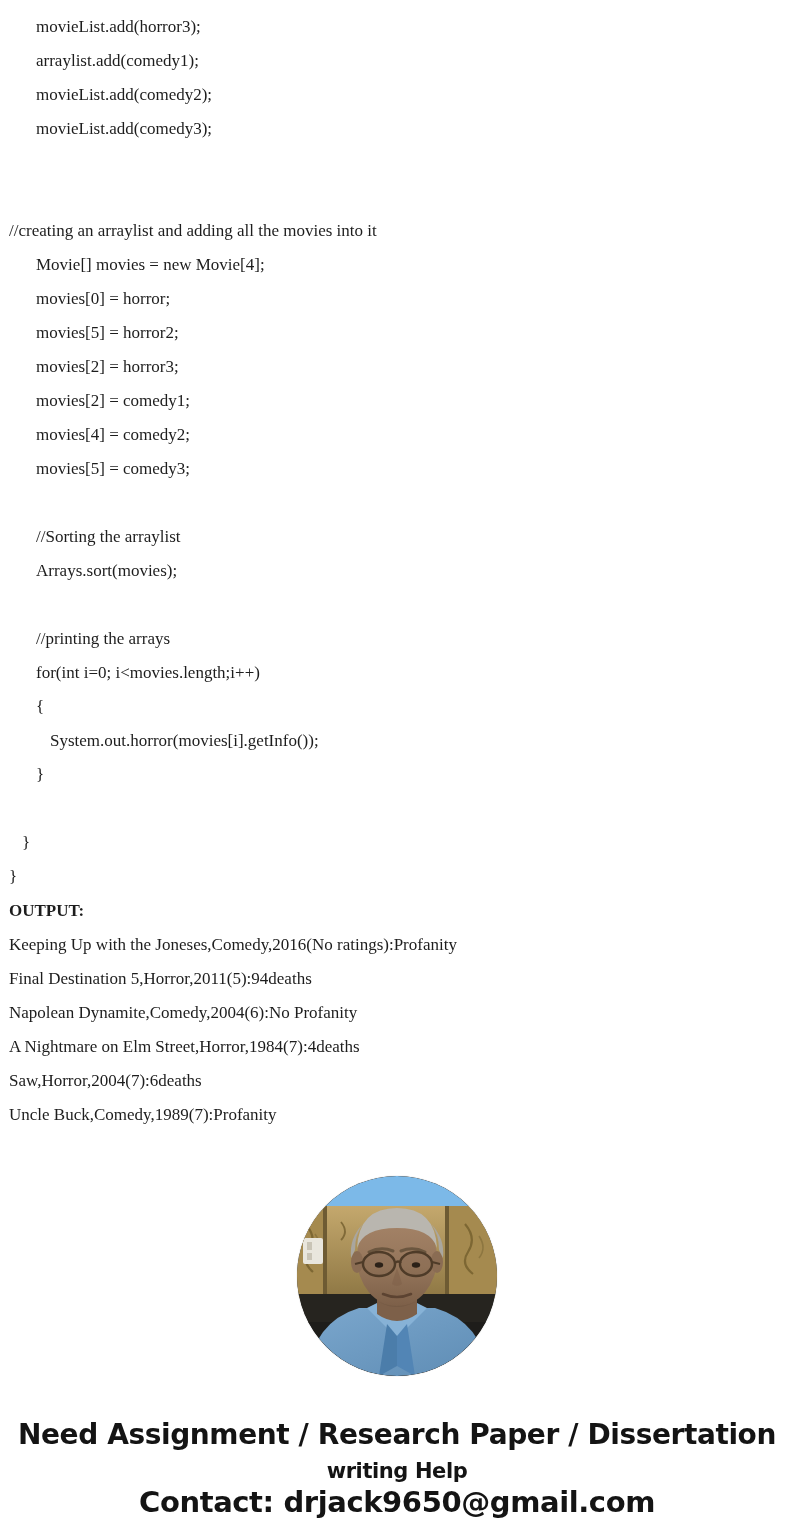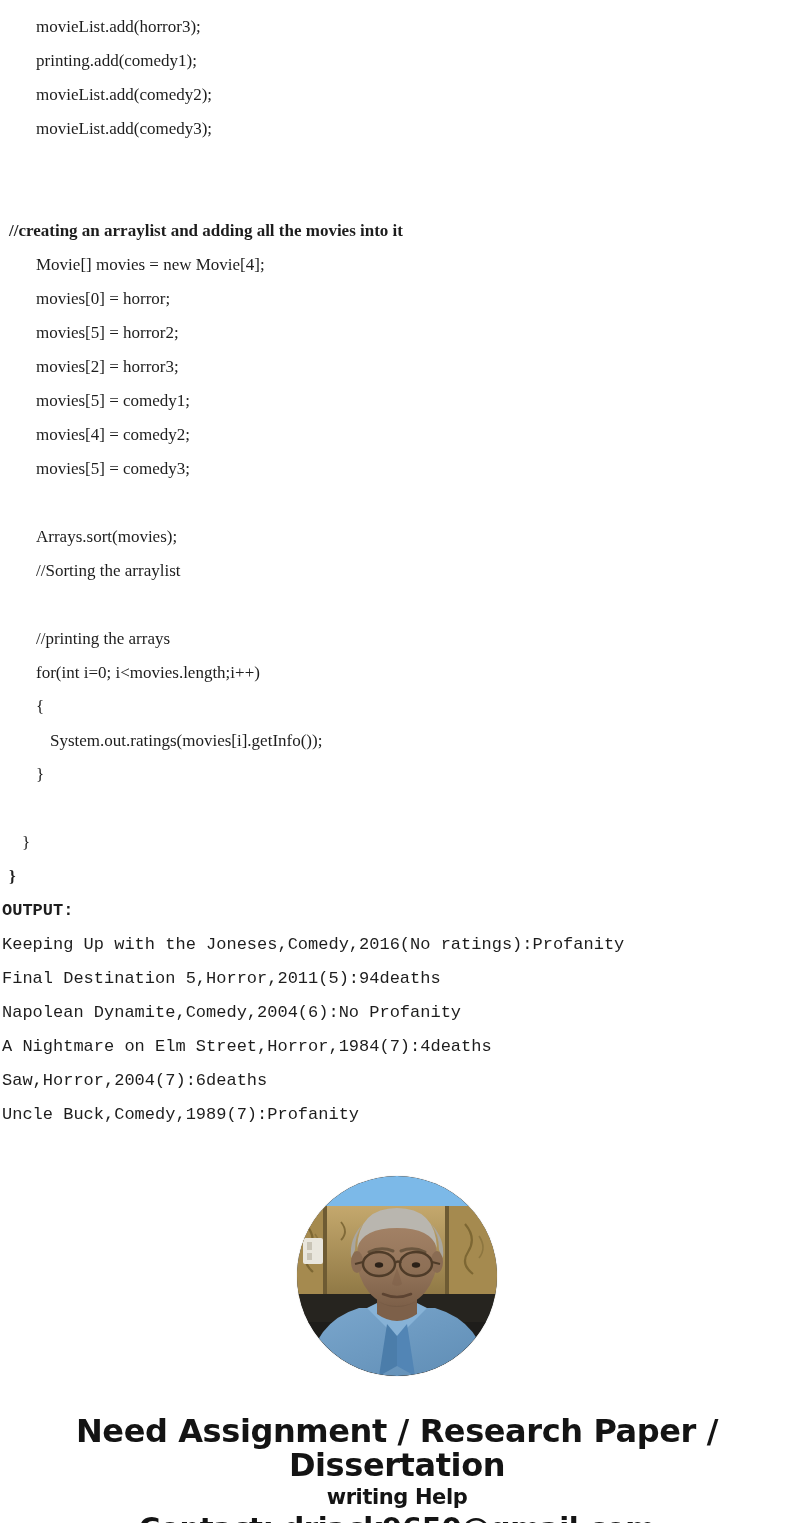"printing.add(comedy1);" div.line { text: printing.add -> arraylist.add }
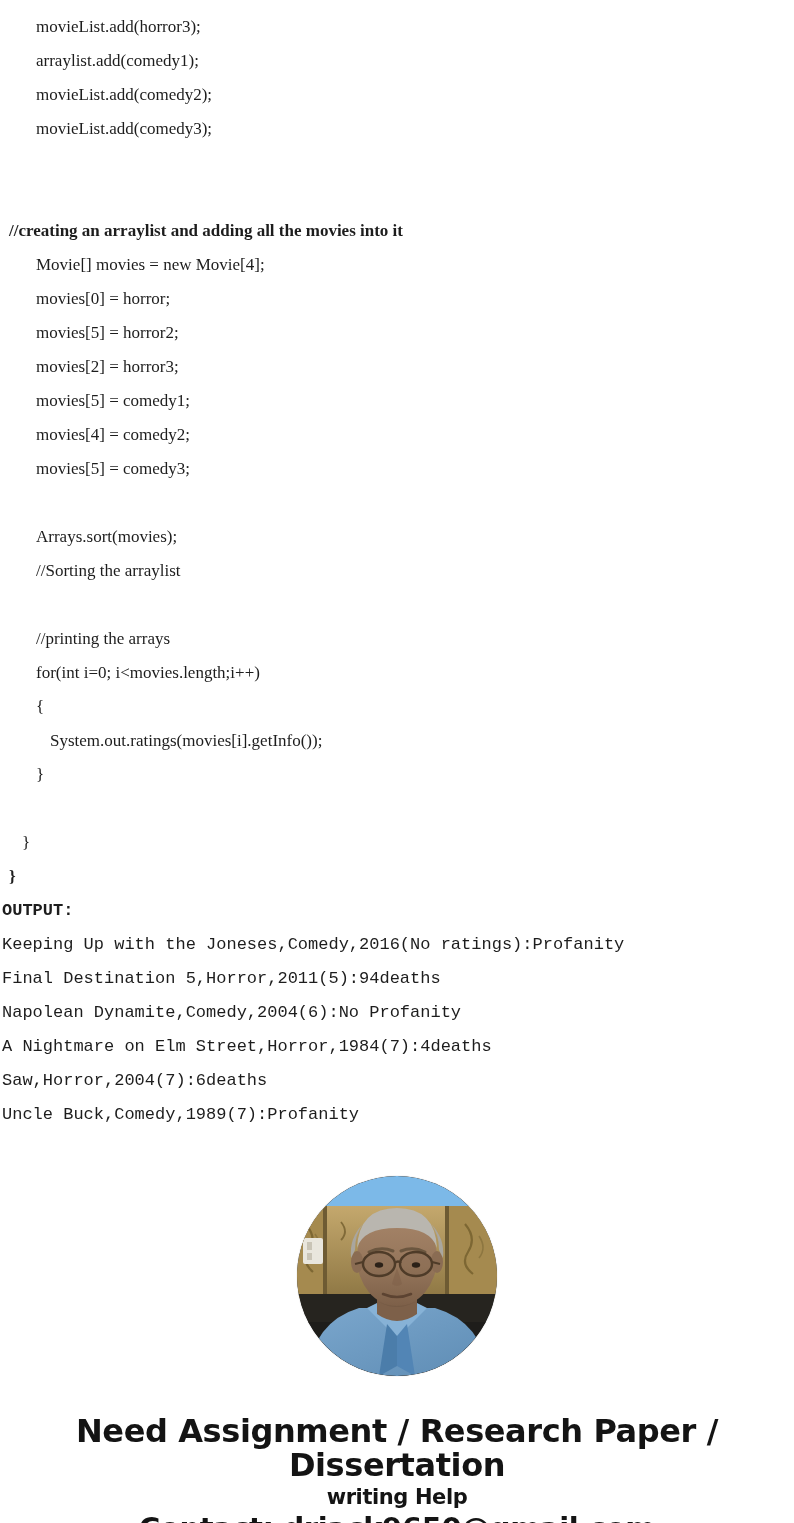"//creating an arraylist and adding" .line.ind0 { font-weight: bold -> none }
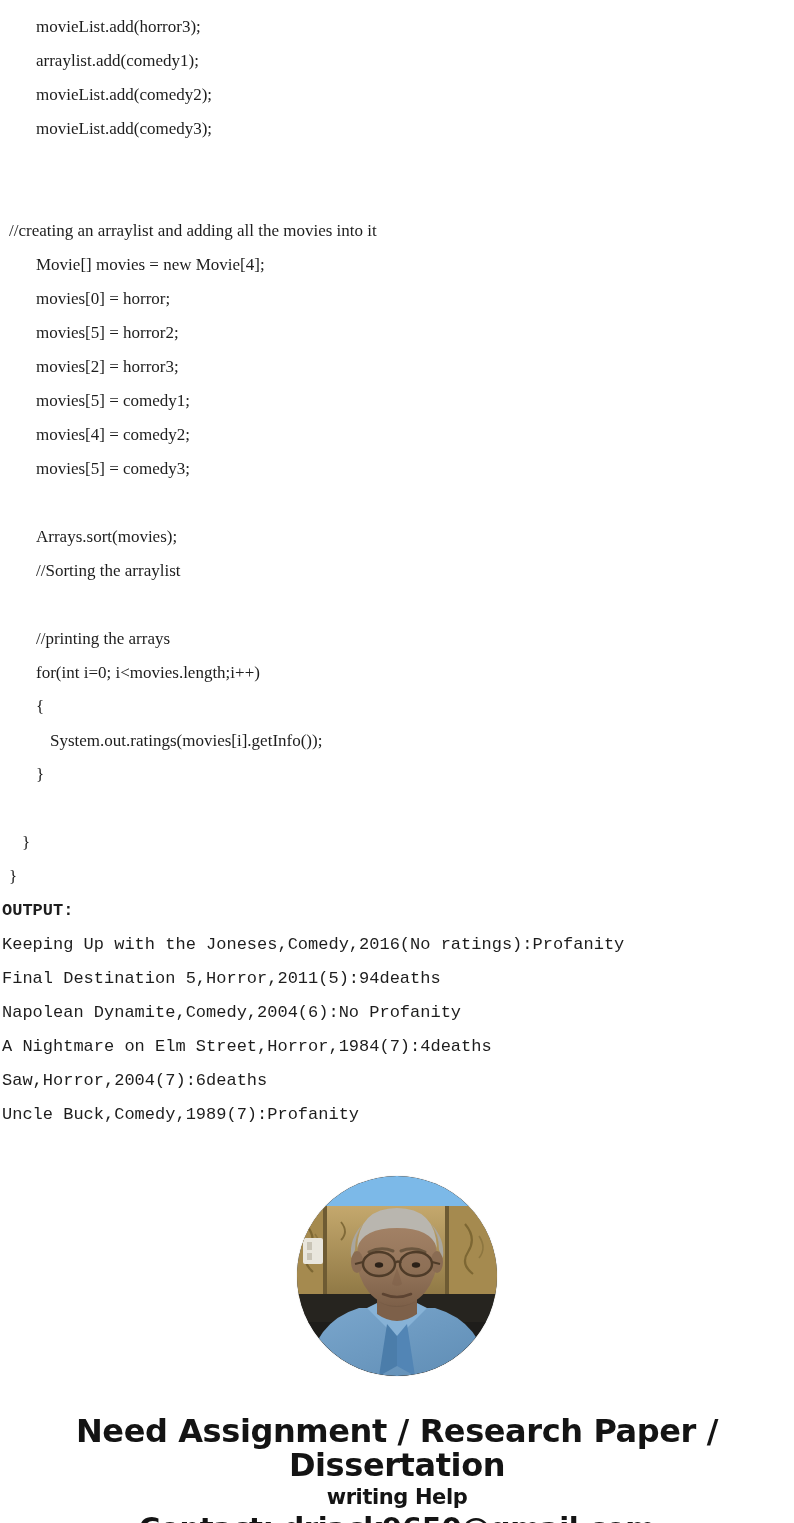"movies[5] = comedy1;" div.line { text: 5 -> 2 }
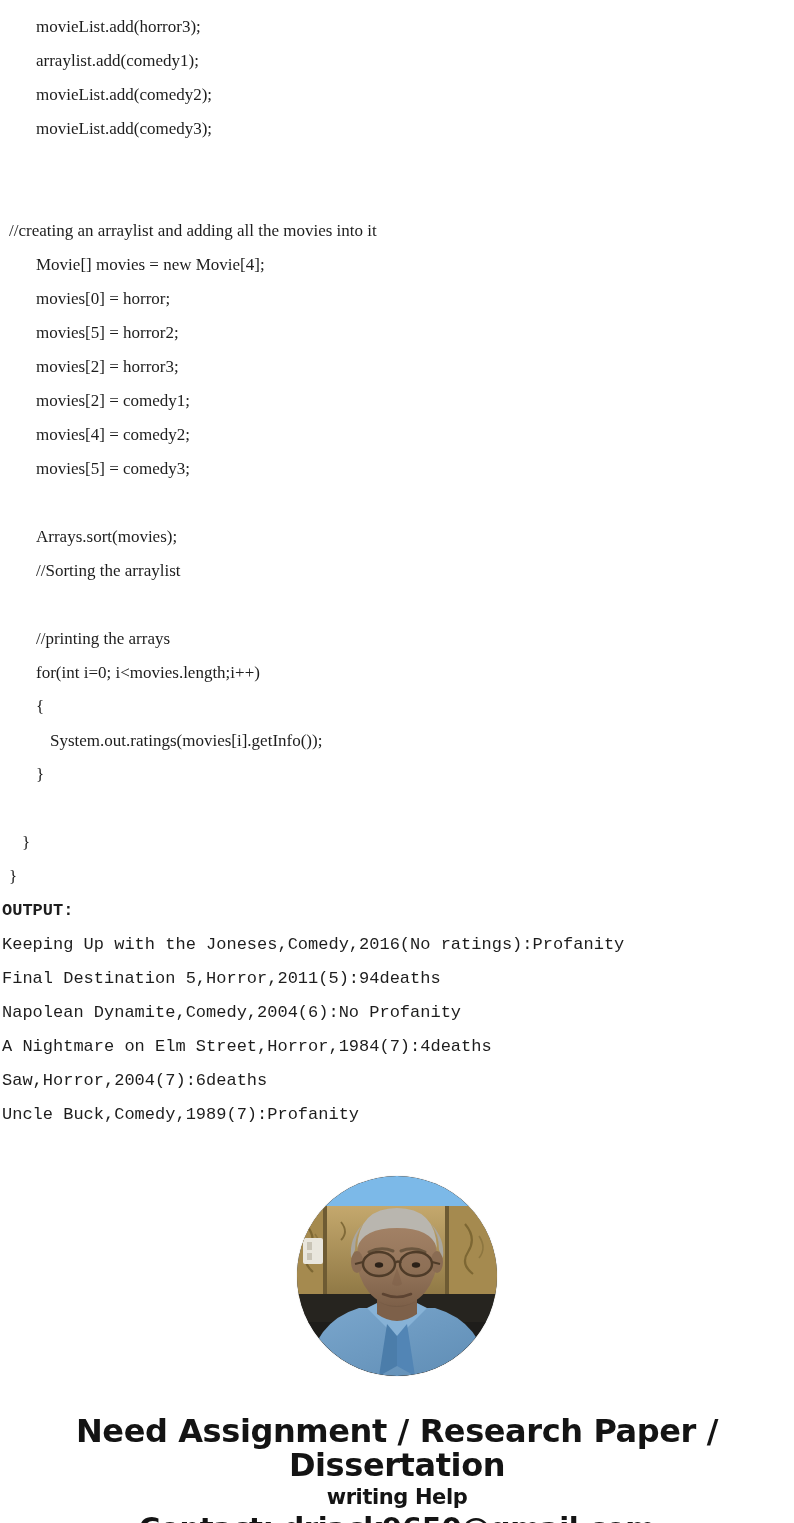"Arrays.sort(movies);" div.line { order: before "//Sorting the arraylist" -> after "//Sorting the arraylist" }
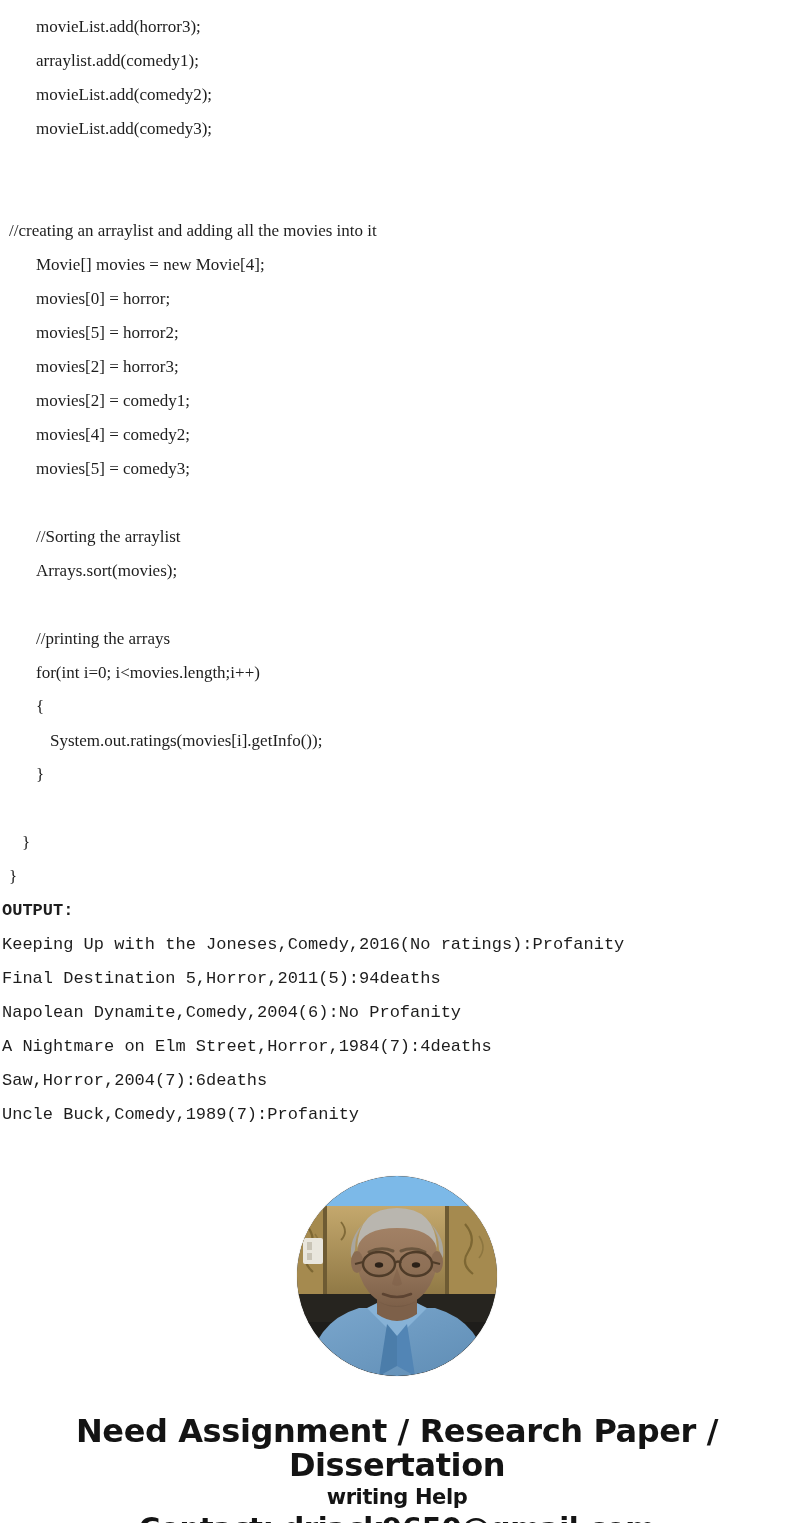"System.out.ratings(movies[i].getInfo());" div.line { text: System.out.ratings -> System.out.horror }
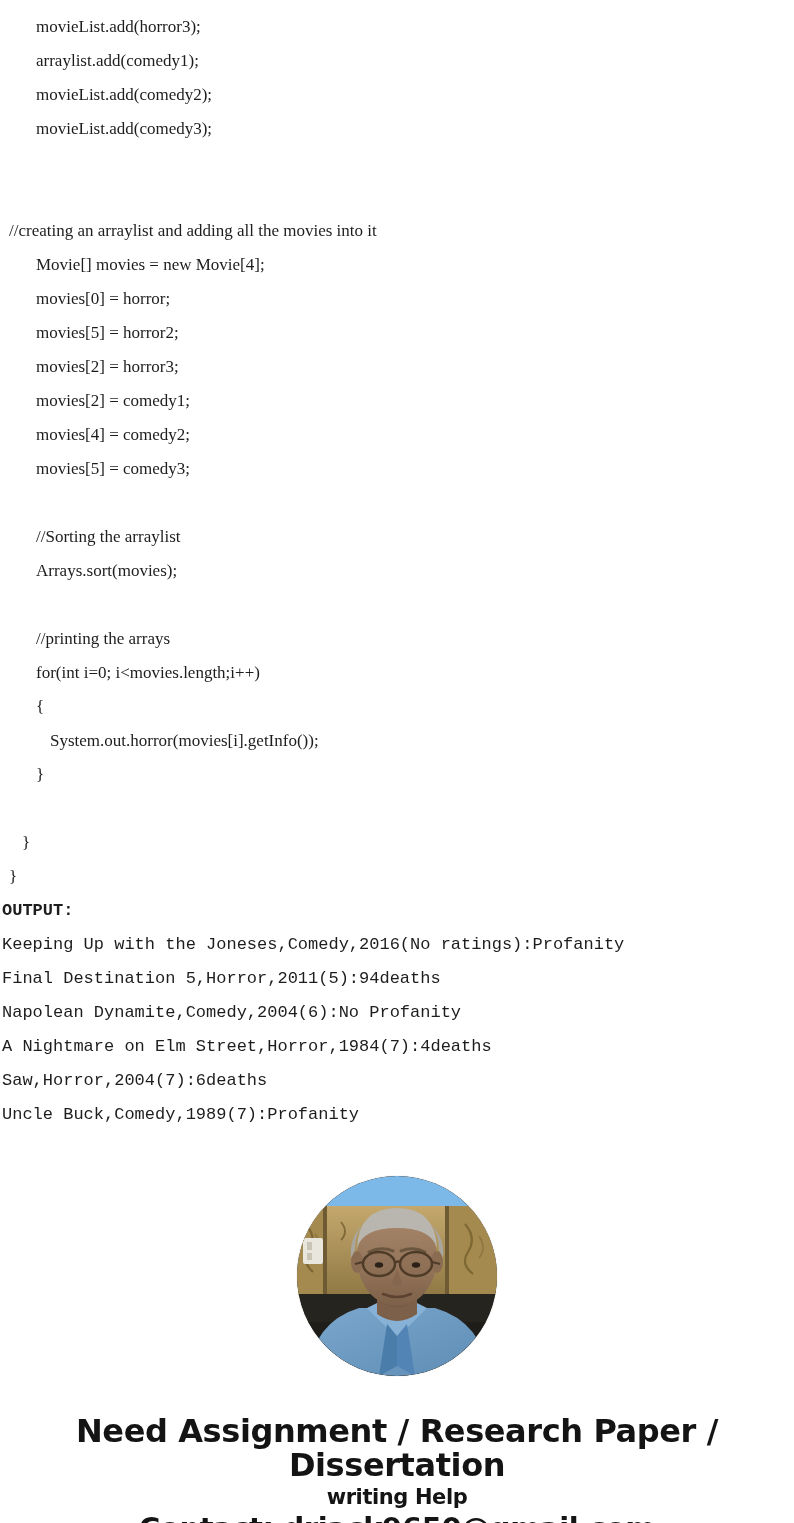"OUTPUT:" .out-line { font-family: Liberation Mono, monospace -> Liberation Serif, serif; padding-left: 2px -> 9px }
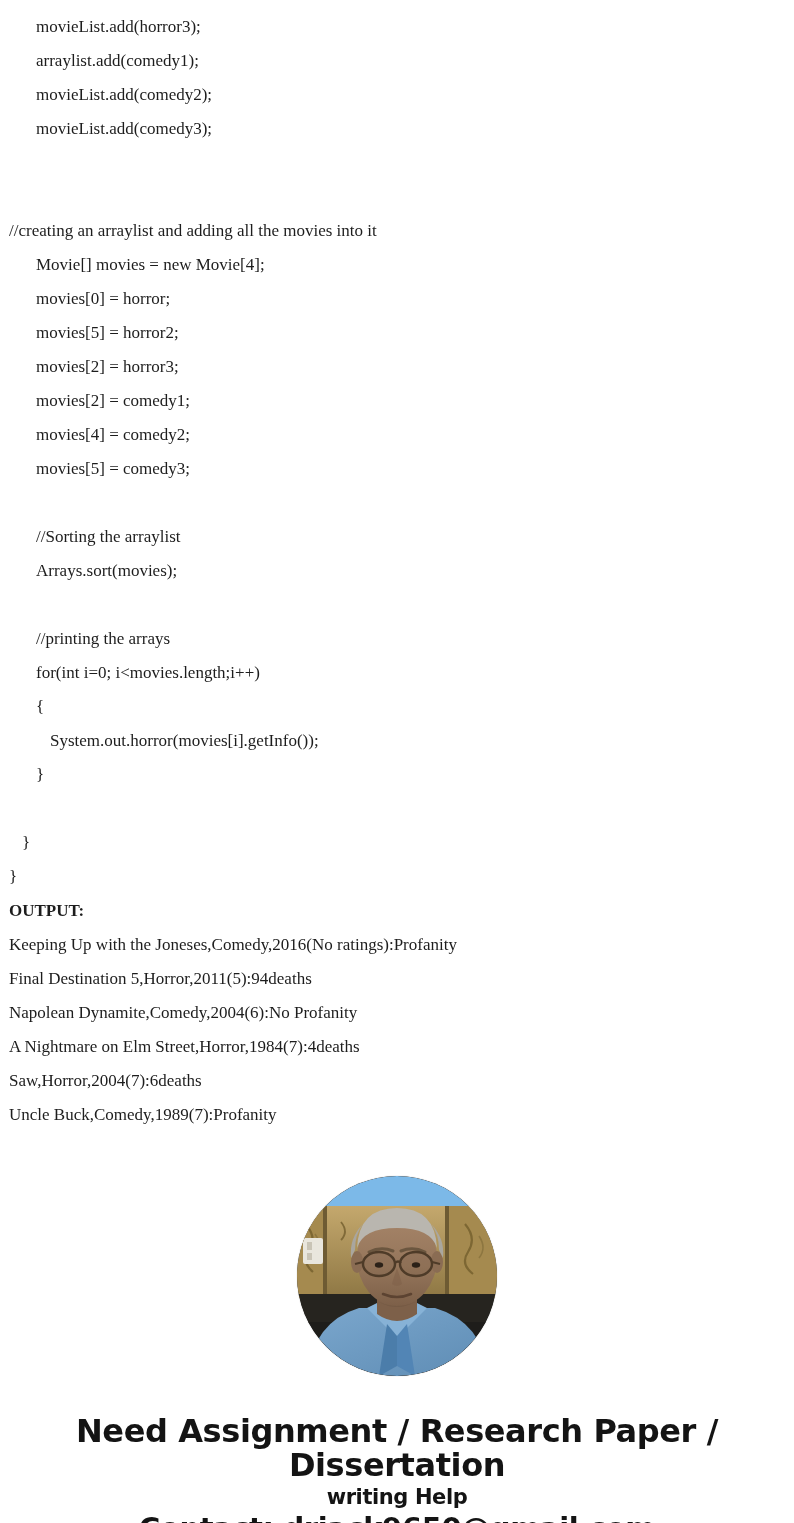"Need Assignment / Research Paper" .promo-line1 { font-size: 32px -> 28px; line-height: 34px -> 42px }
